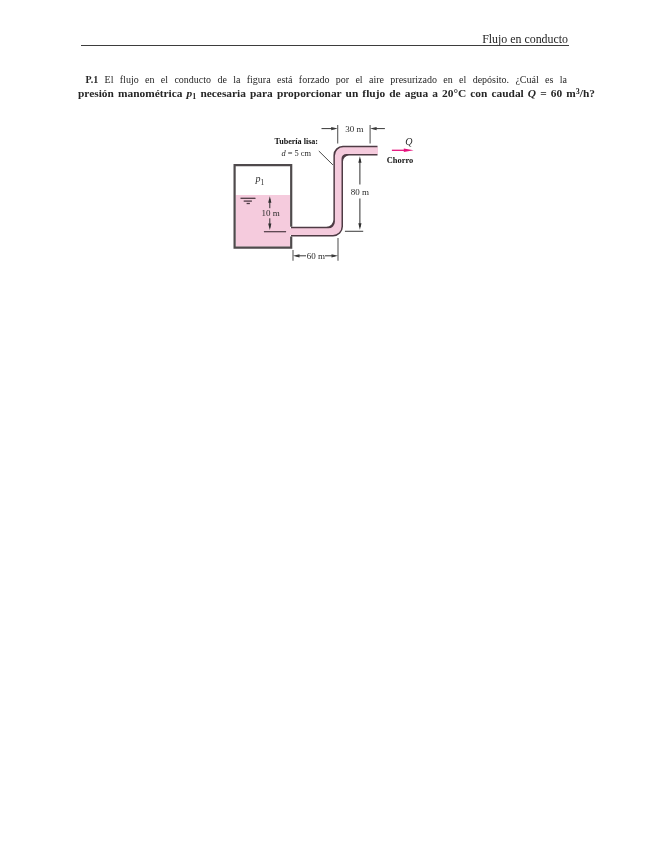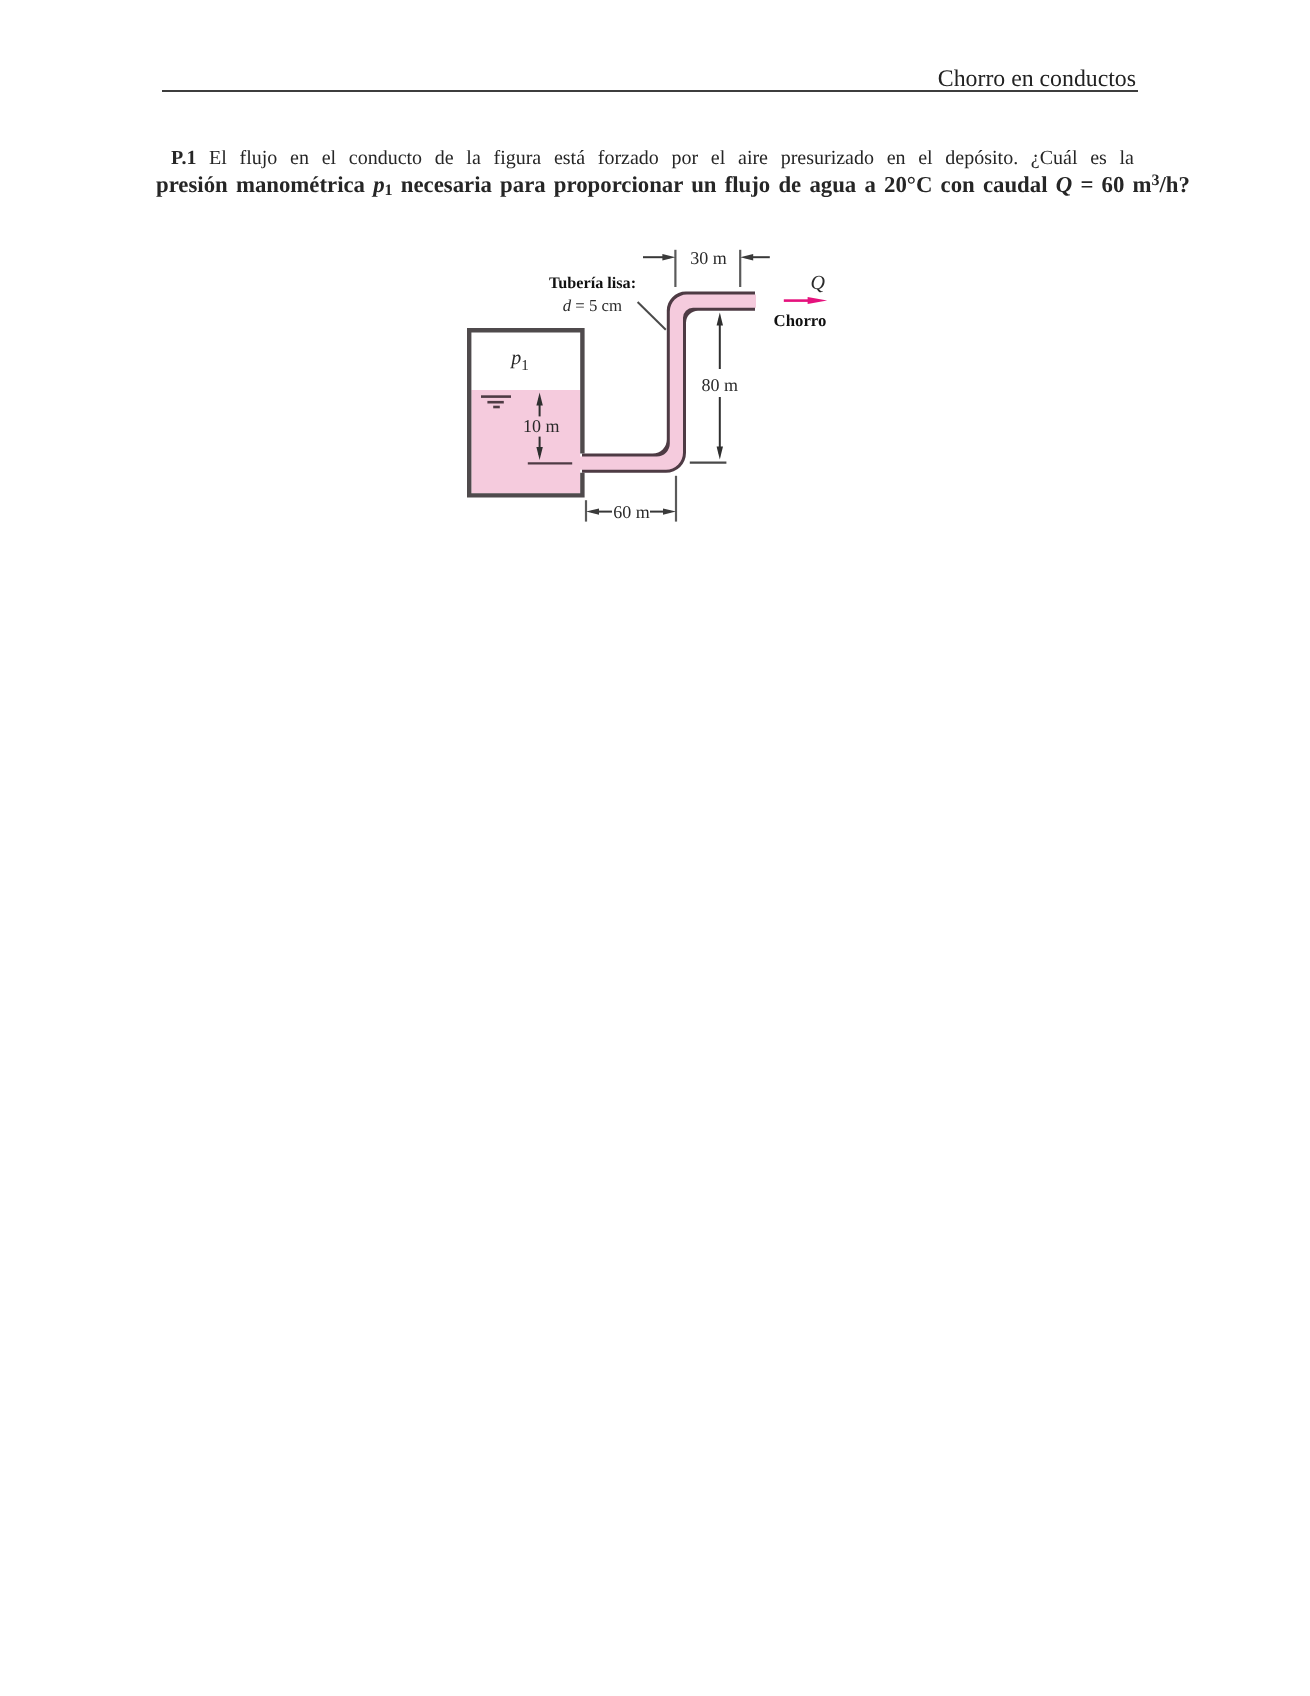"Chorro en conductos" div.abs { text: Chorro en conductos -> Flujo en conducto }
